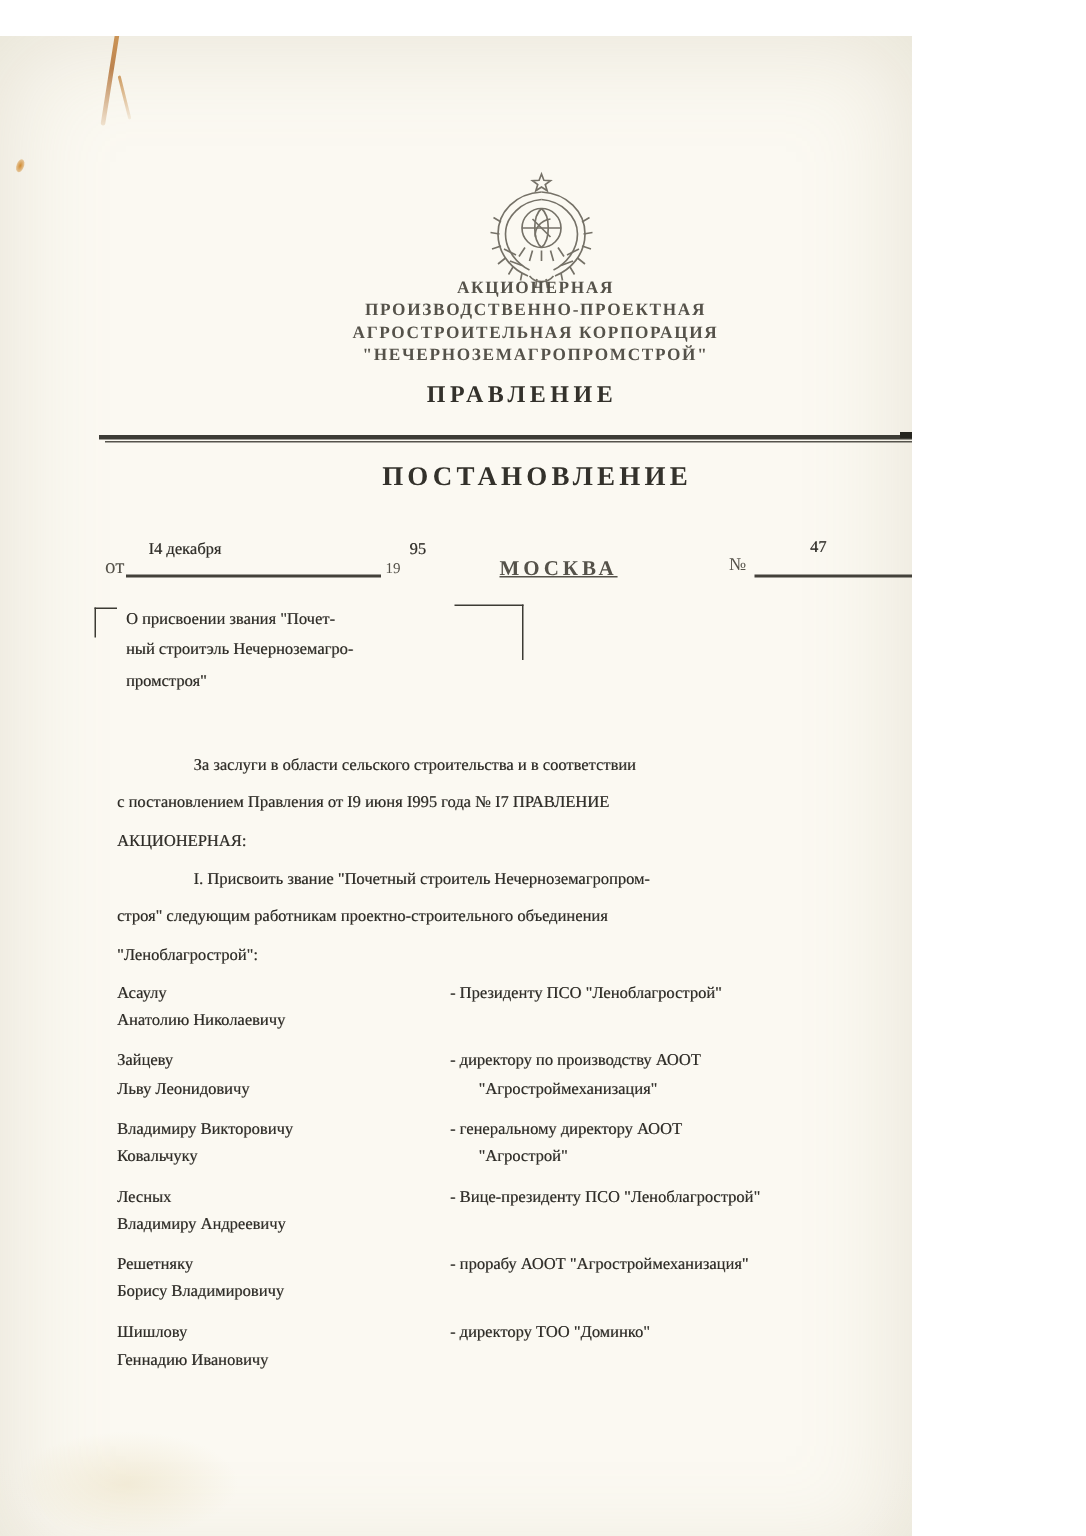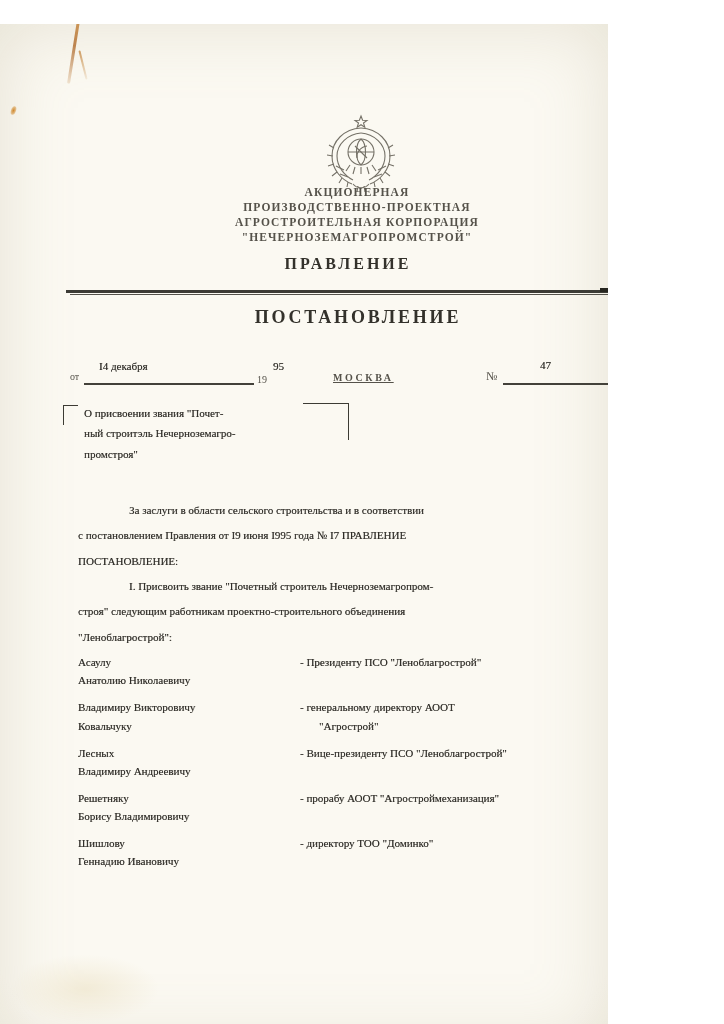"от" .printed-small { font-size: 10px -> 14px }
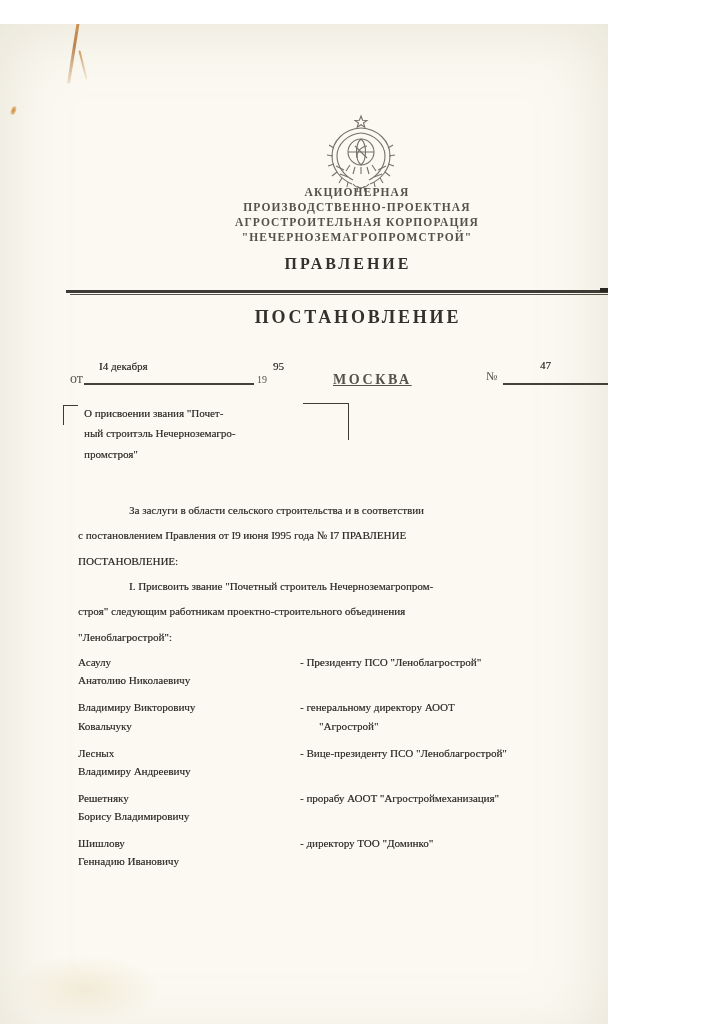"ПОСТАНОВЛЕНИЕ:" div { text: ПОСТАНОВЛЕНИЕ -> АКЦИОНЕРНАЯ }
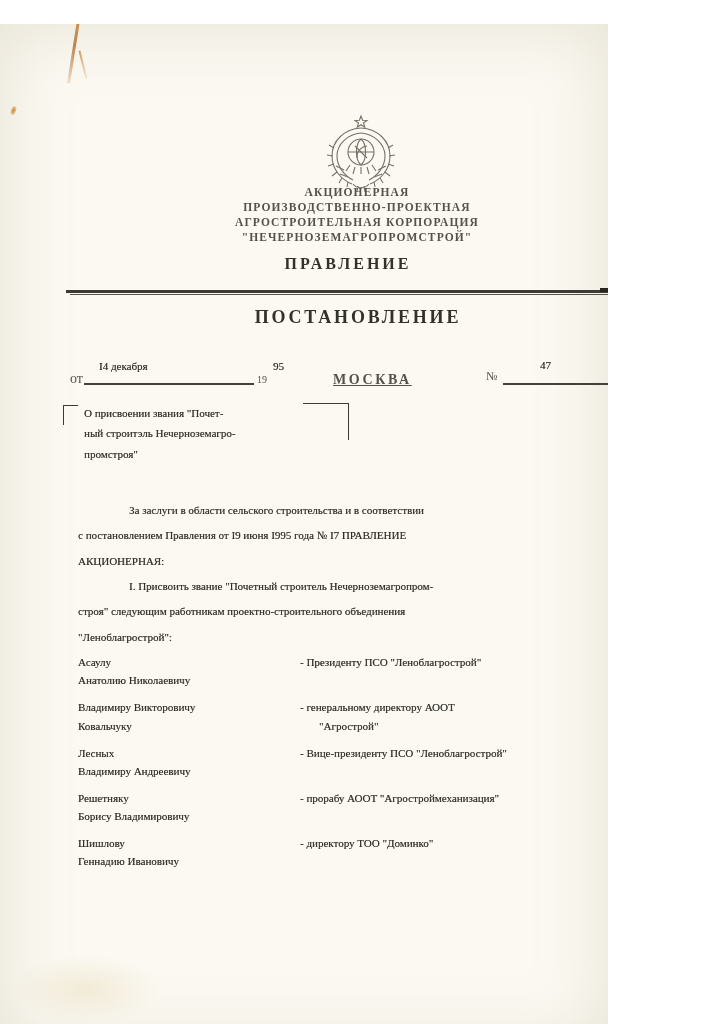"Зайцеву" div.recipient-row { html: none -> <div> <div> <div>Зайцеву</div> <div>Льву Леонидовичу</div> </div> <div> <div>- директору по производству АООТ</div> <div>"Агростроймеханизация"</div> </div> </div> }
